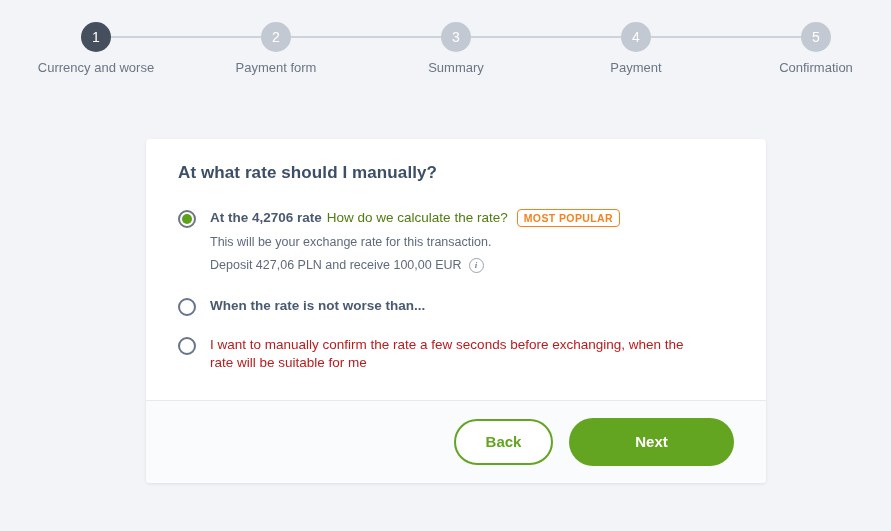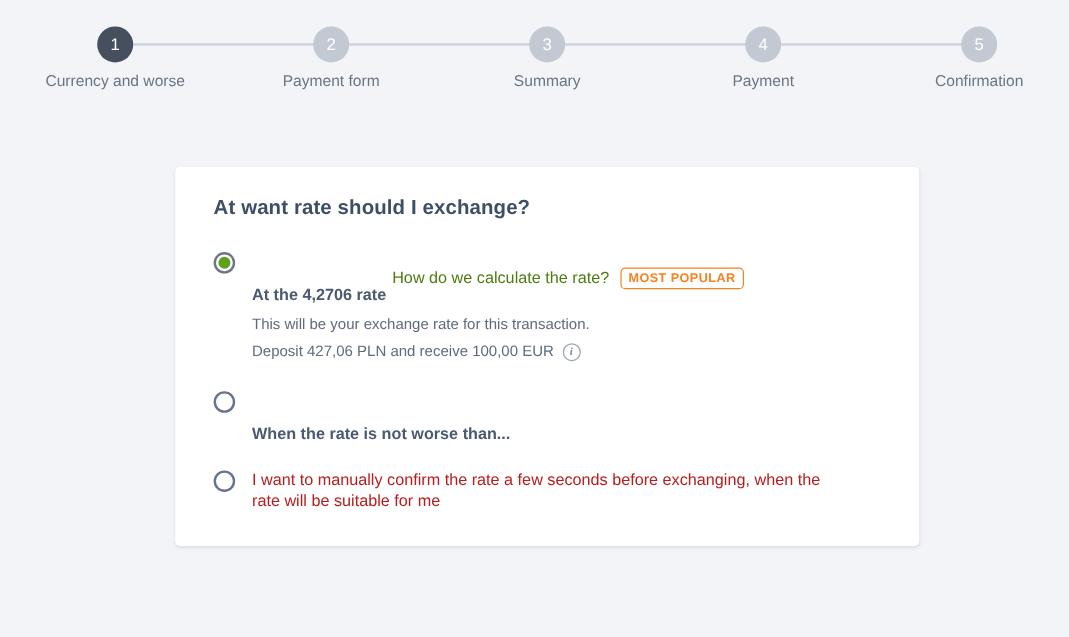"At want rate should I" h1.card-title { text: want rate should I exchange -> what rate should I manually }
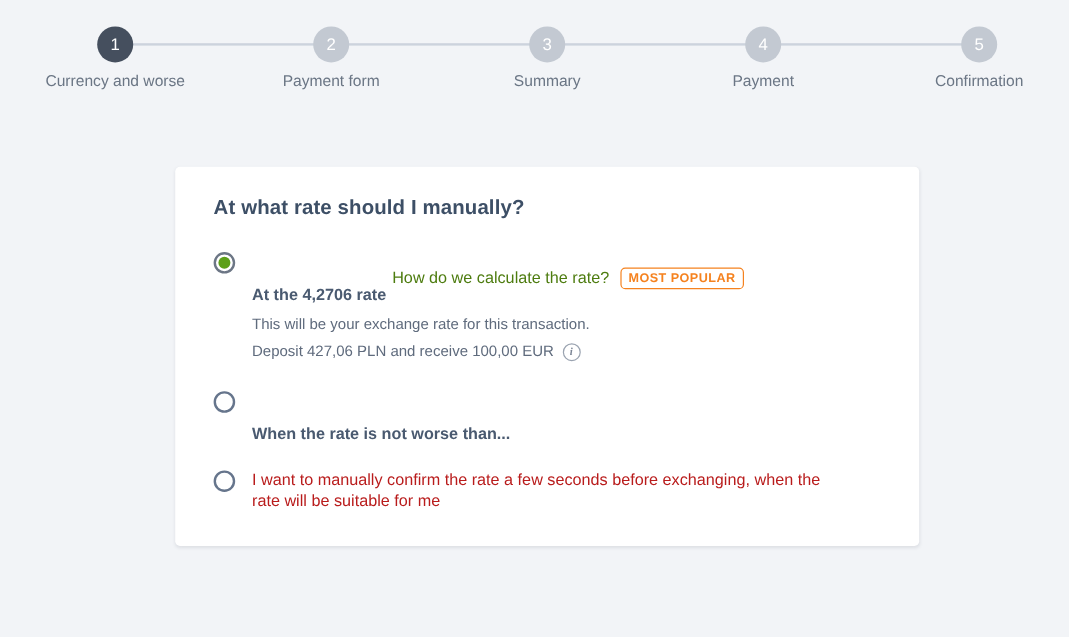"At the 4,2706 rate" .option-main .lead { margin-top: 28px -> none }
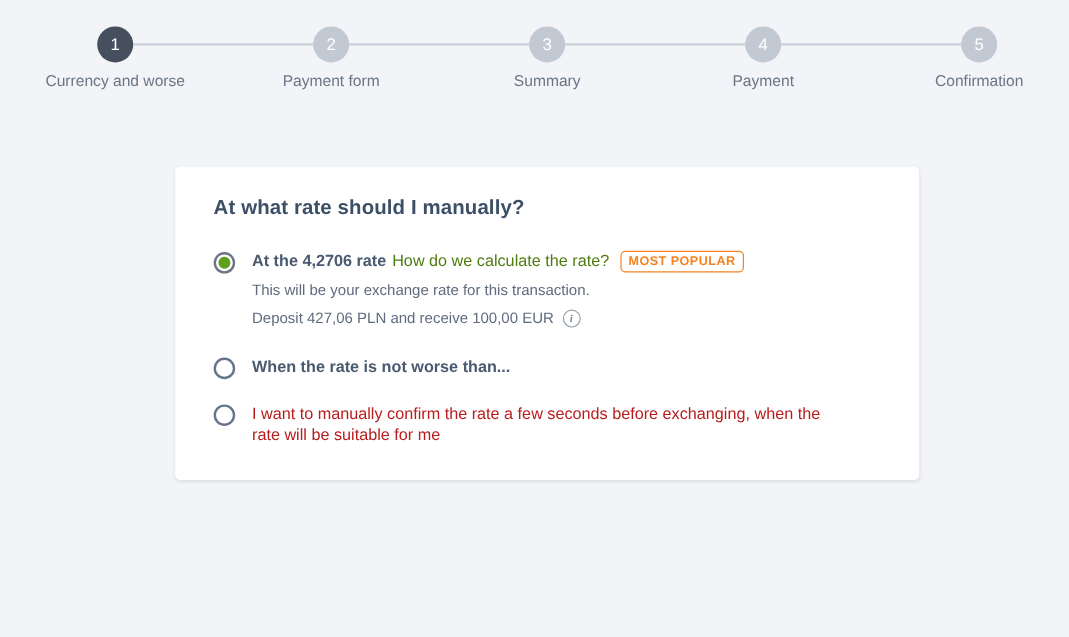"Back" div.card-footer { html: none -> <div> <div>Back</div> <div>Next</div> </div> }
